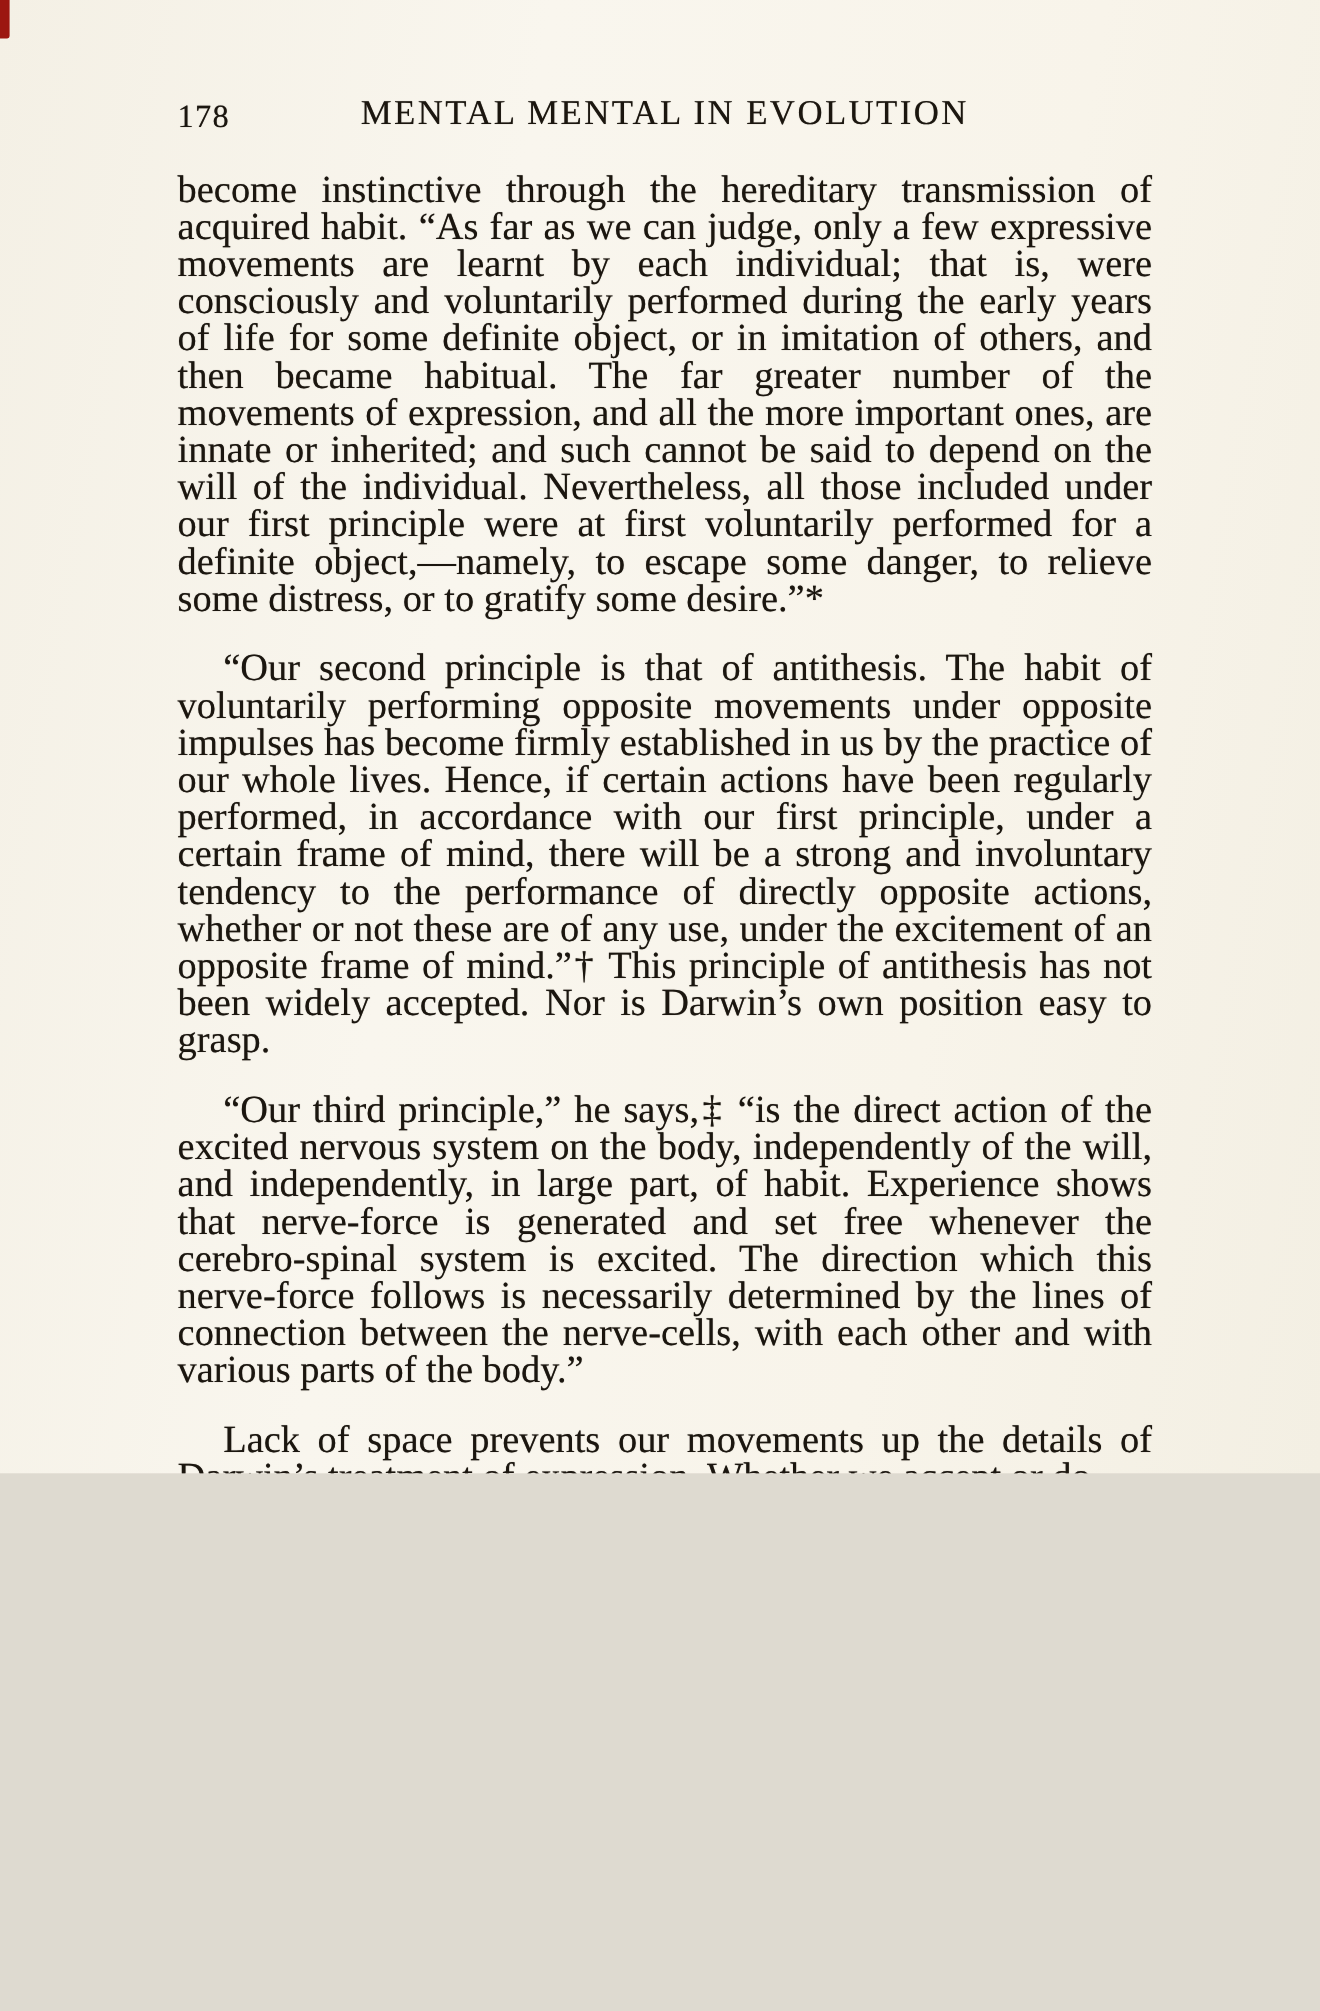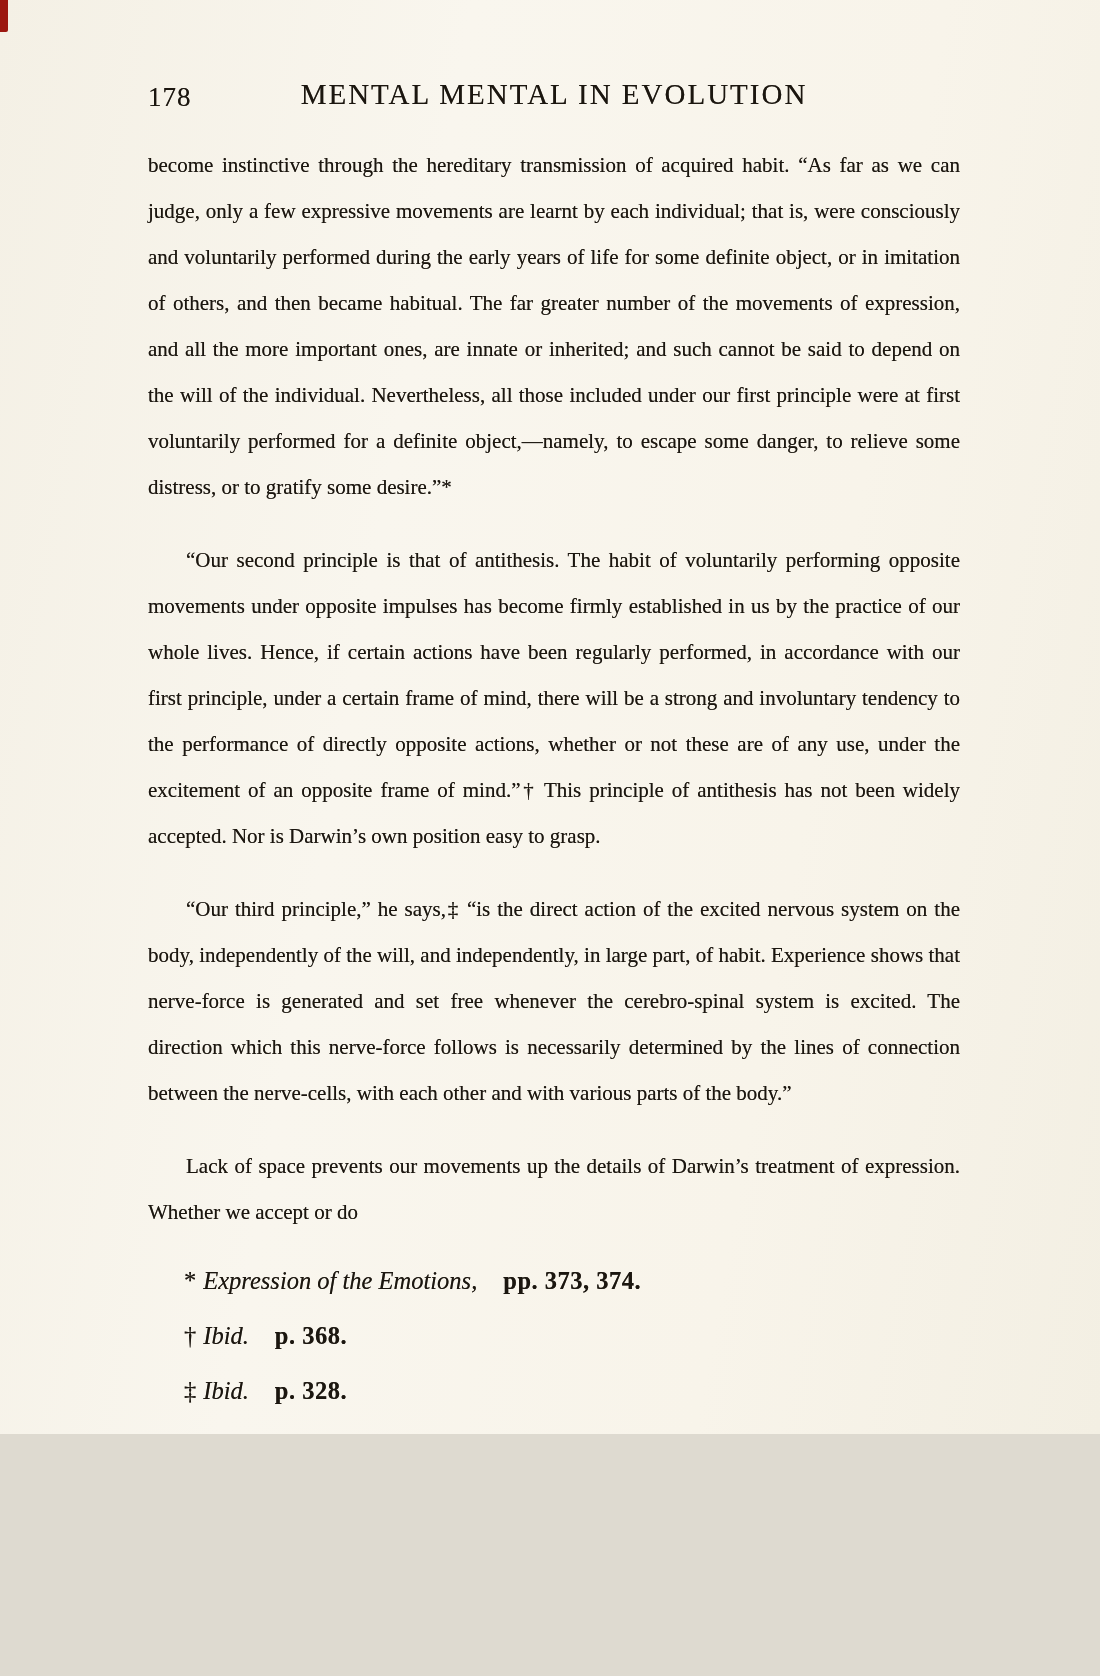"178" .page { height: 1434px -> 1228px }
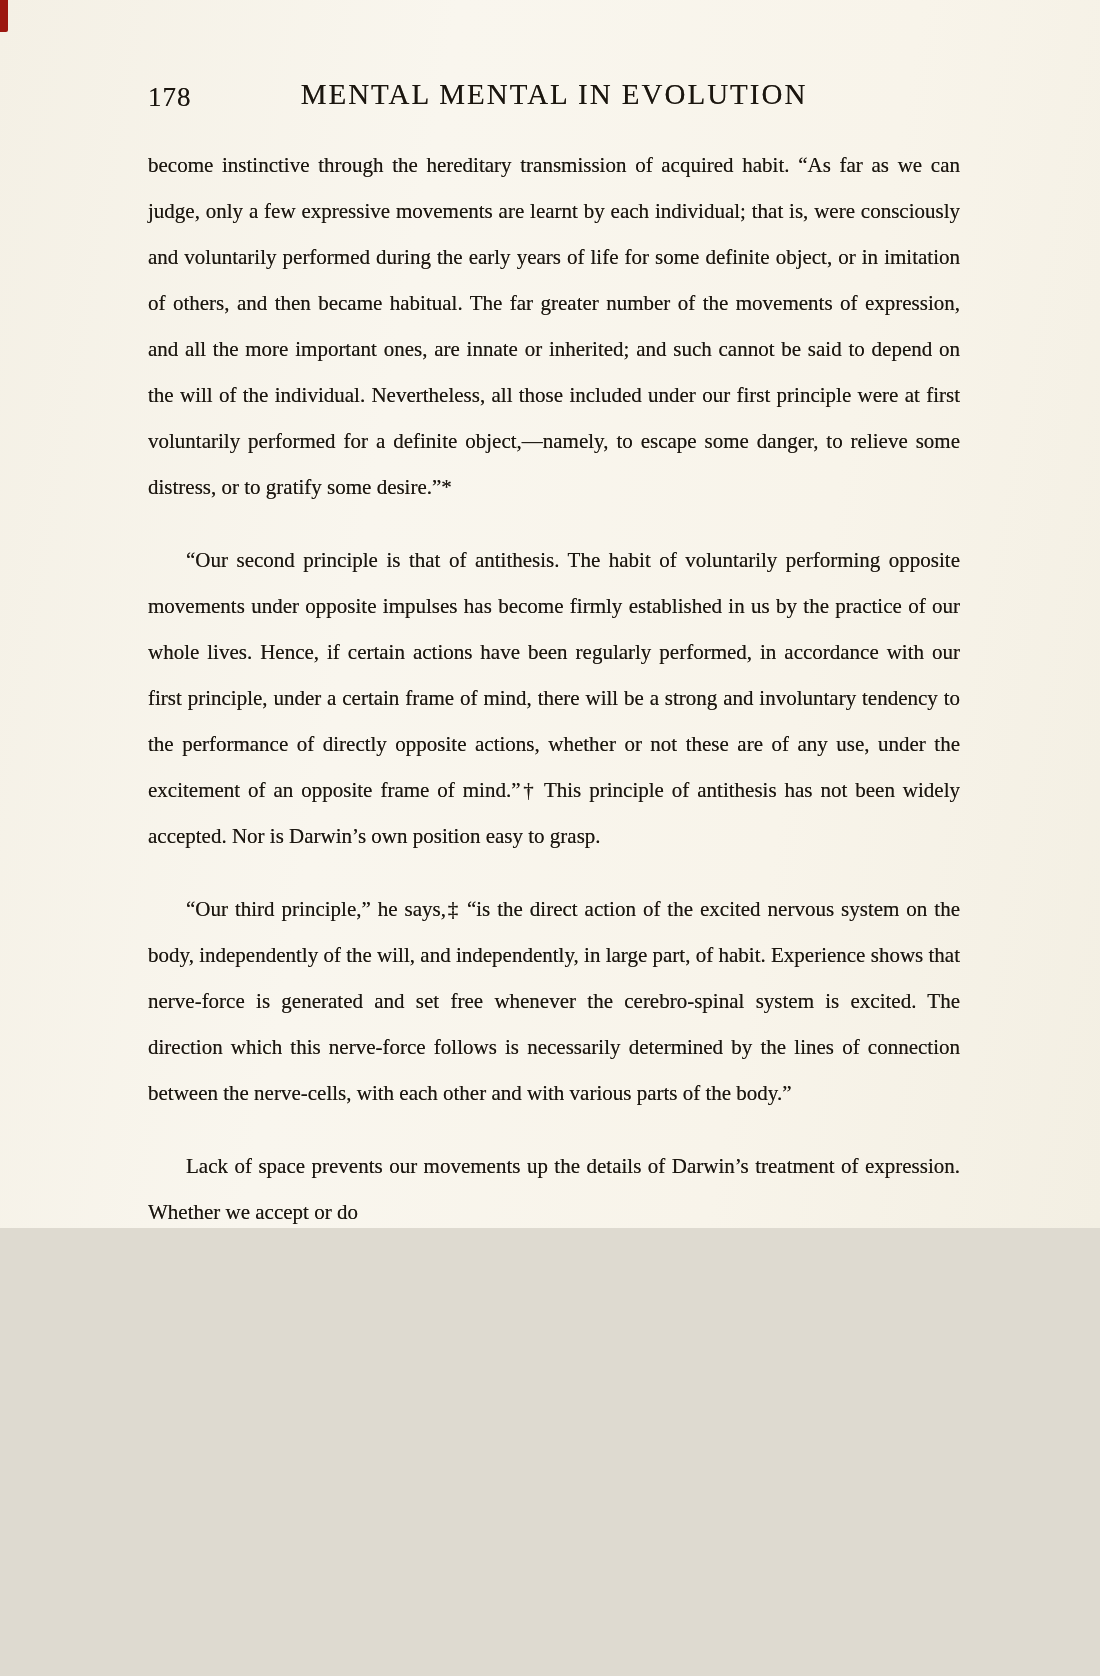"become instinctive through the" .body-par { font-size: 21px -> 32px; line-height: 46px -> 31px }
